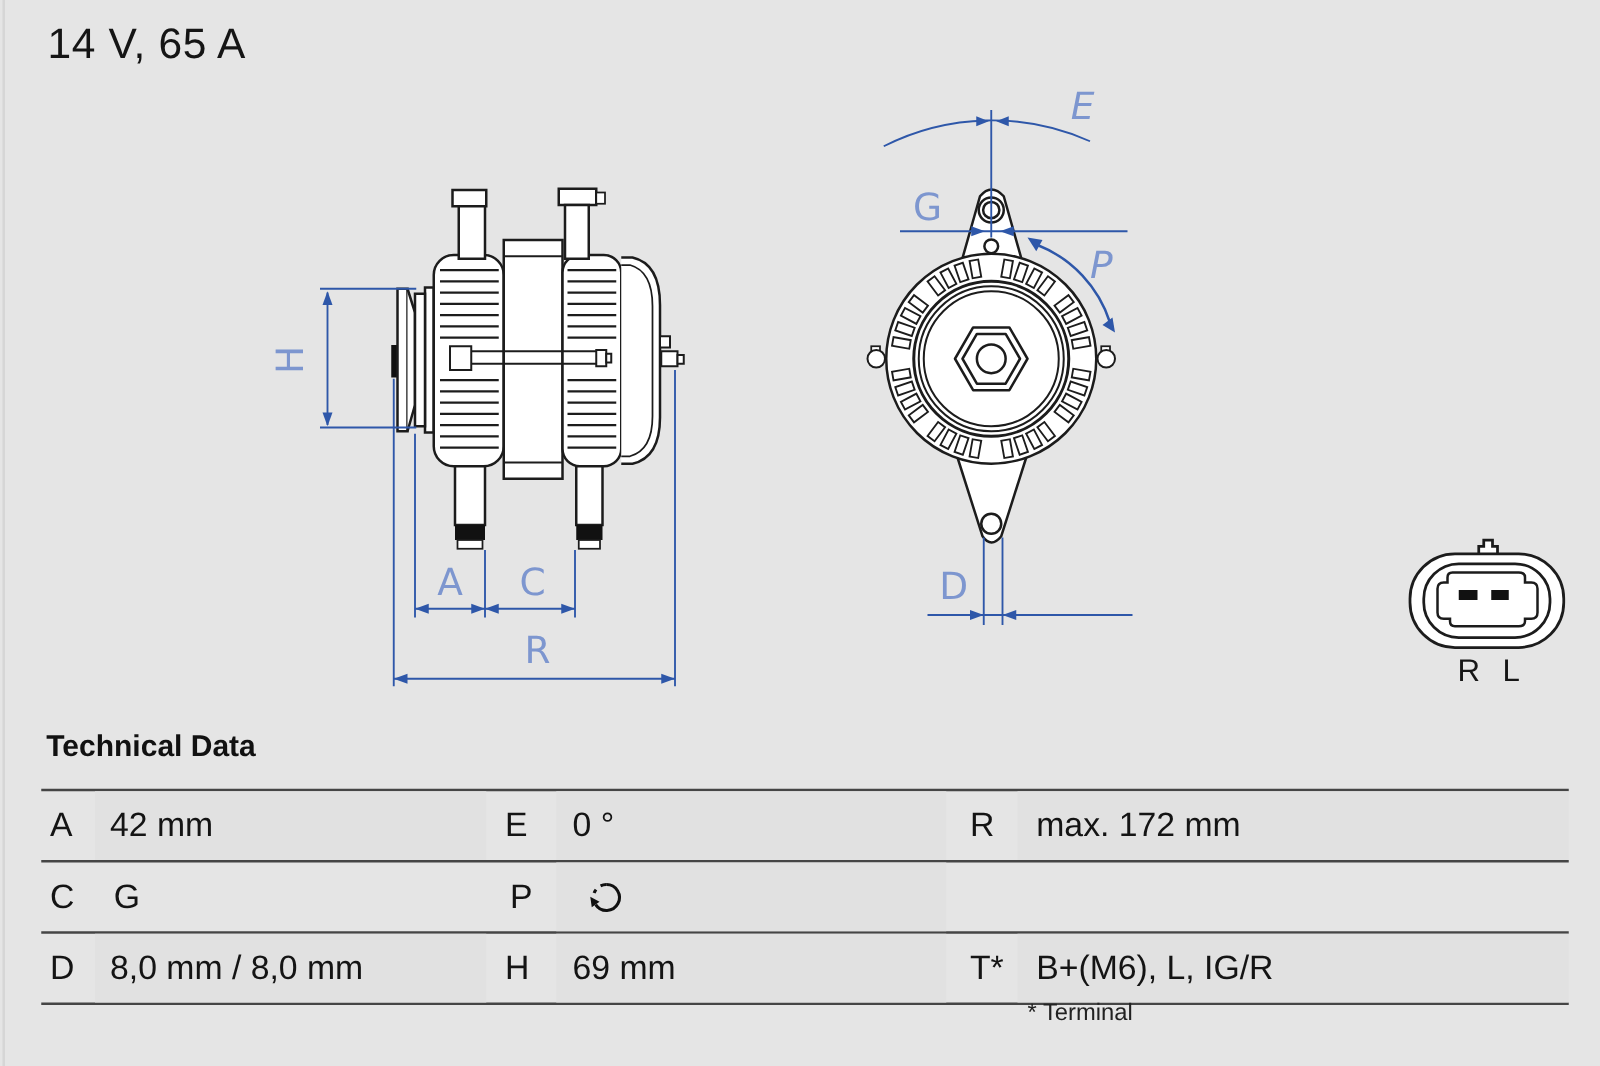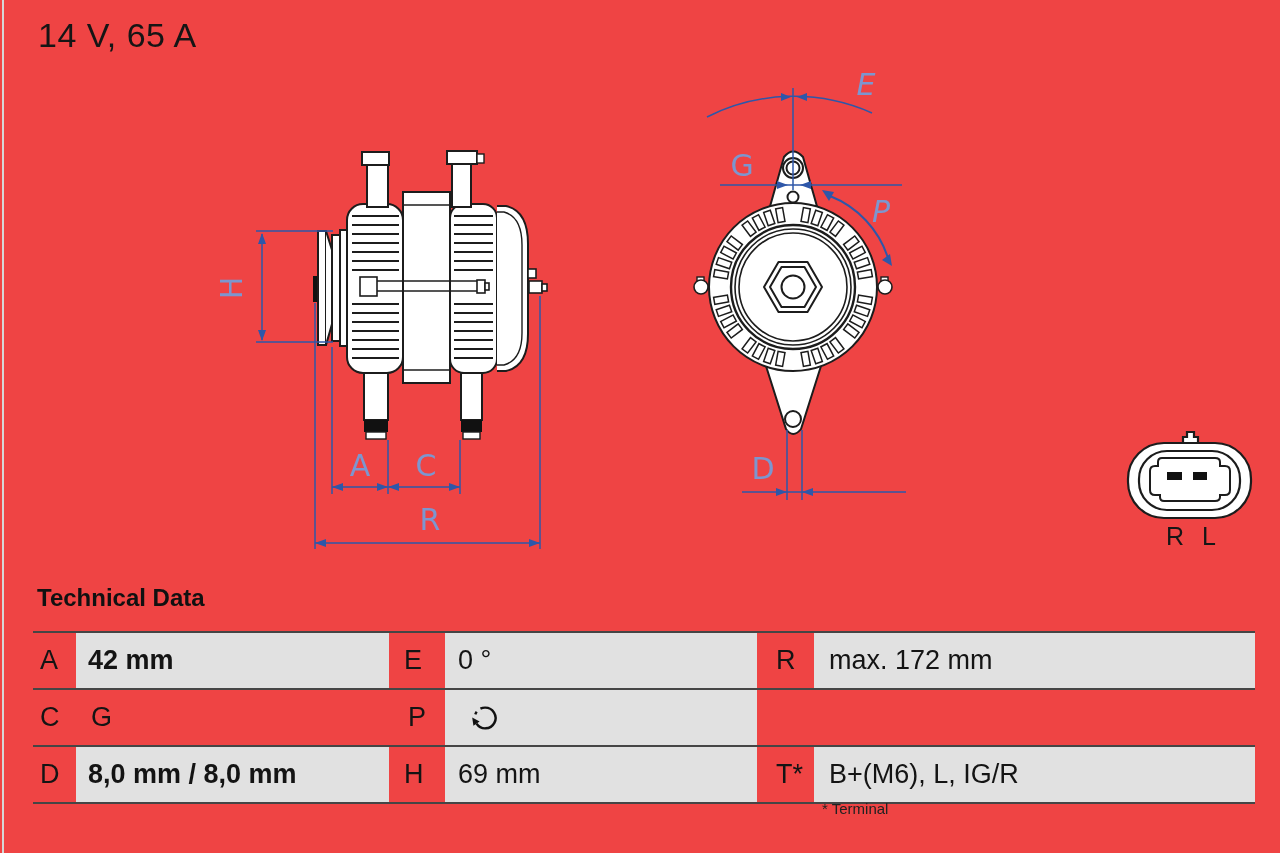"14 V, 65 A" .page { background: #ef4444 -> #e5e5e5 }
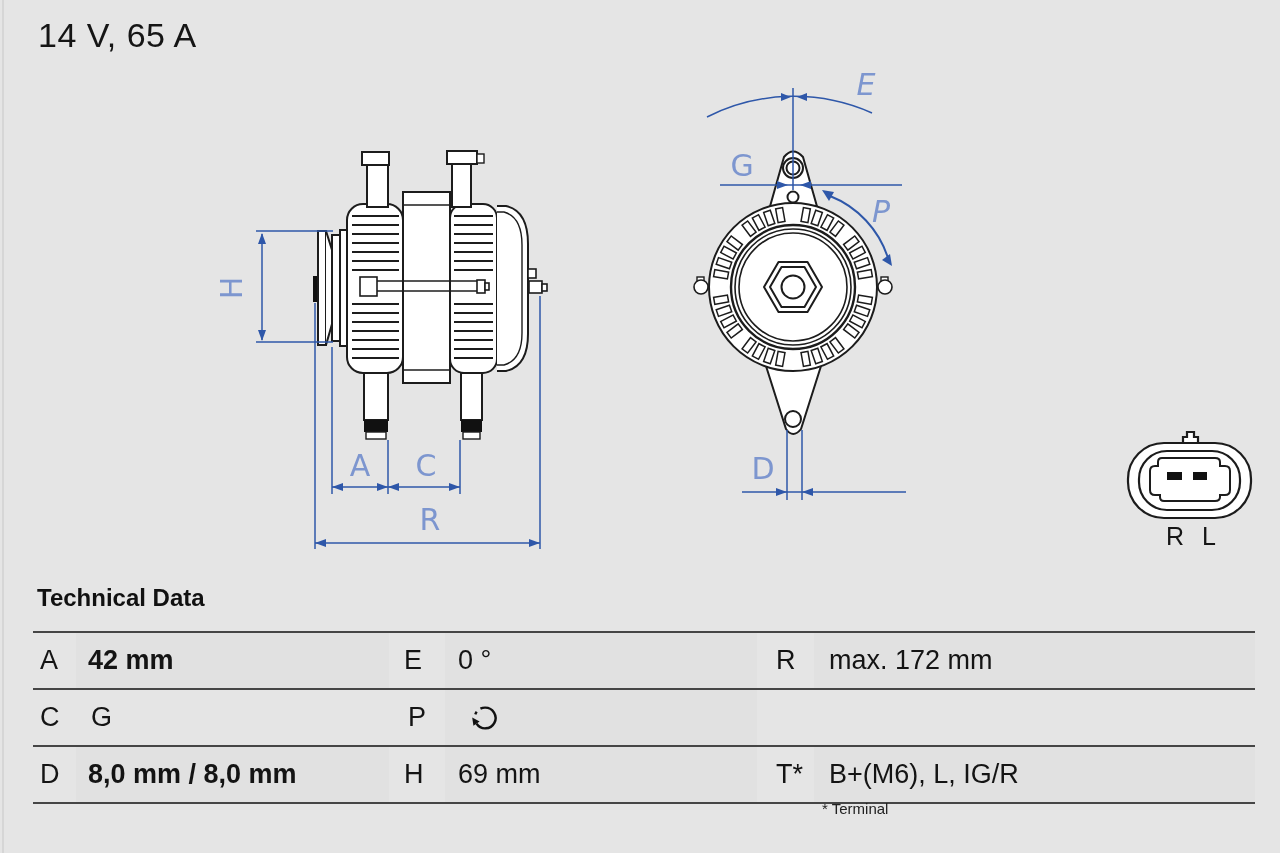"42 mm" .v1 { font-weight: bold -> none }
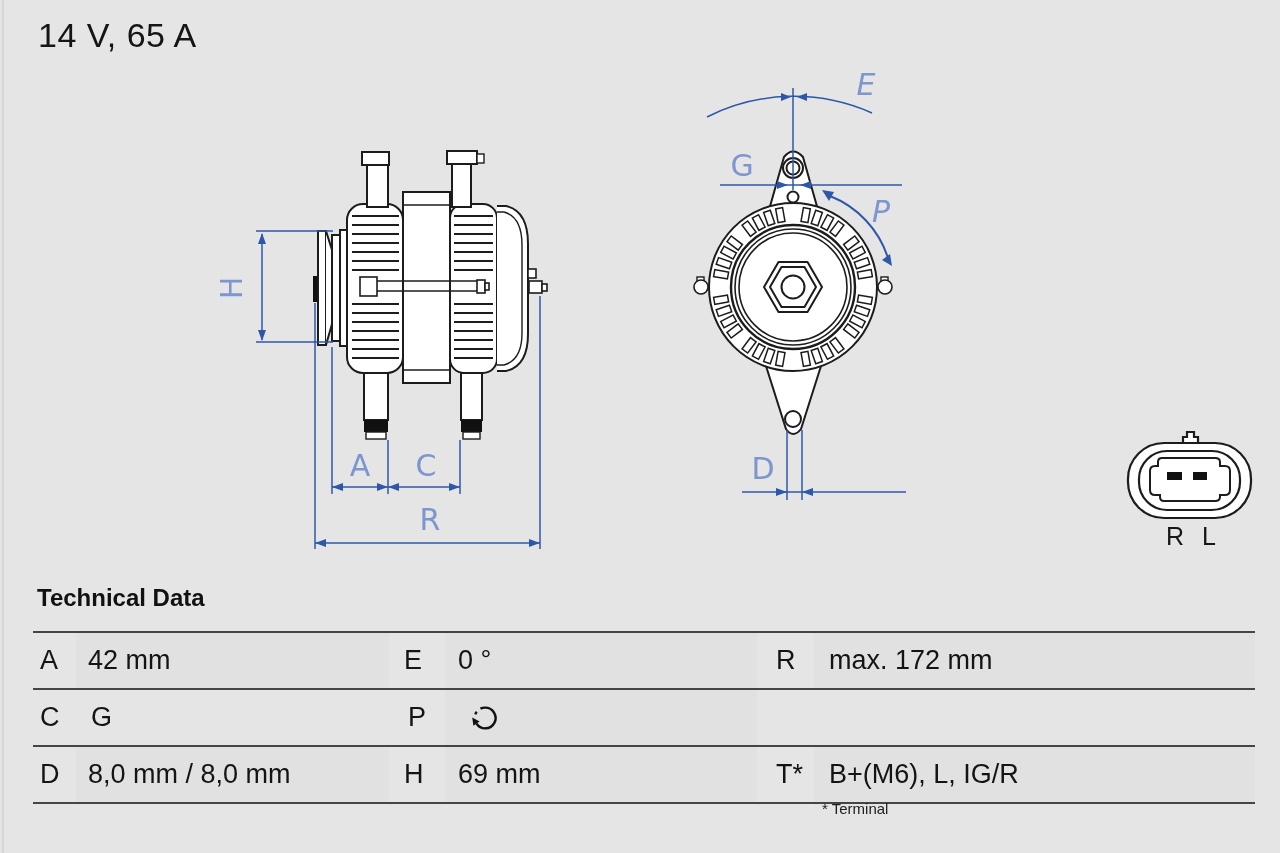"* Terminal" .footnote { font-size: 15px -> 19px }
